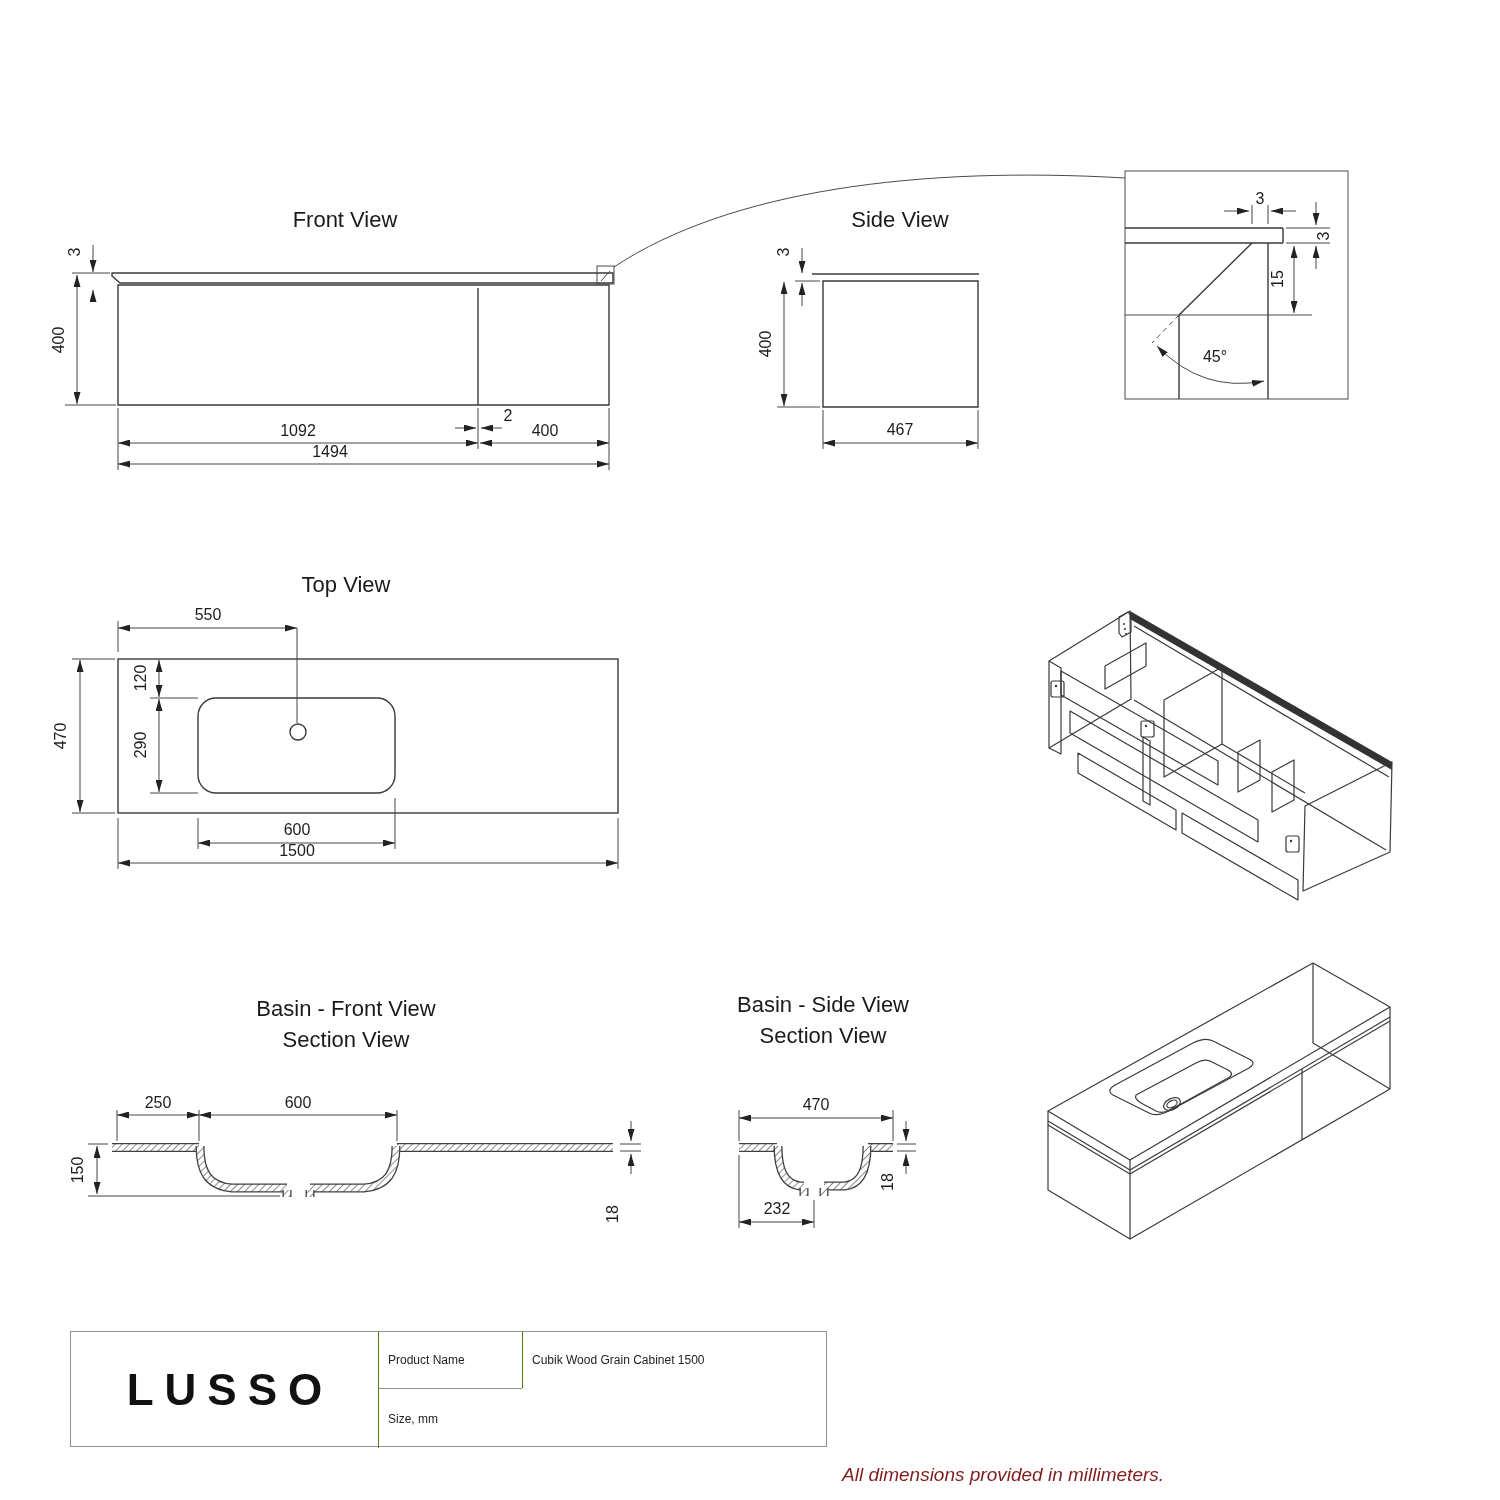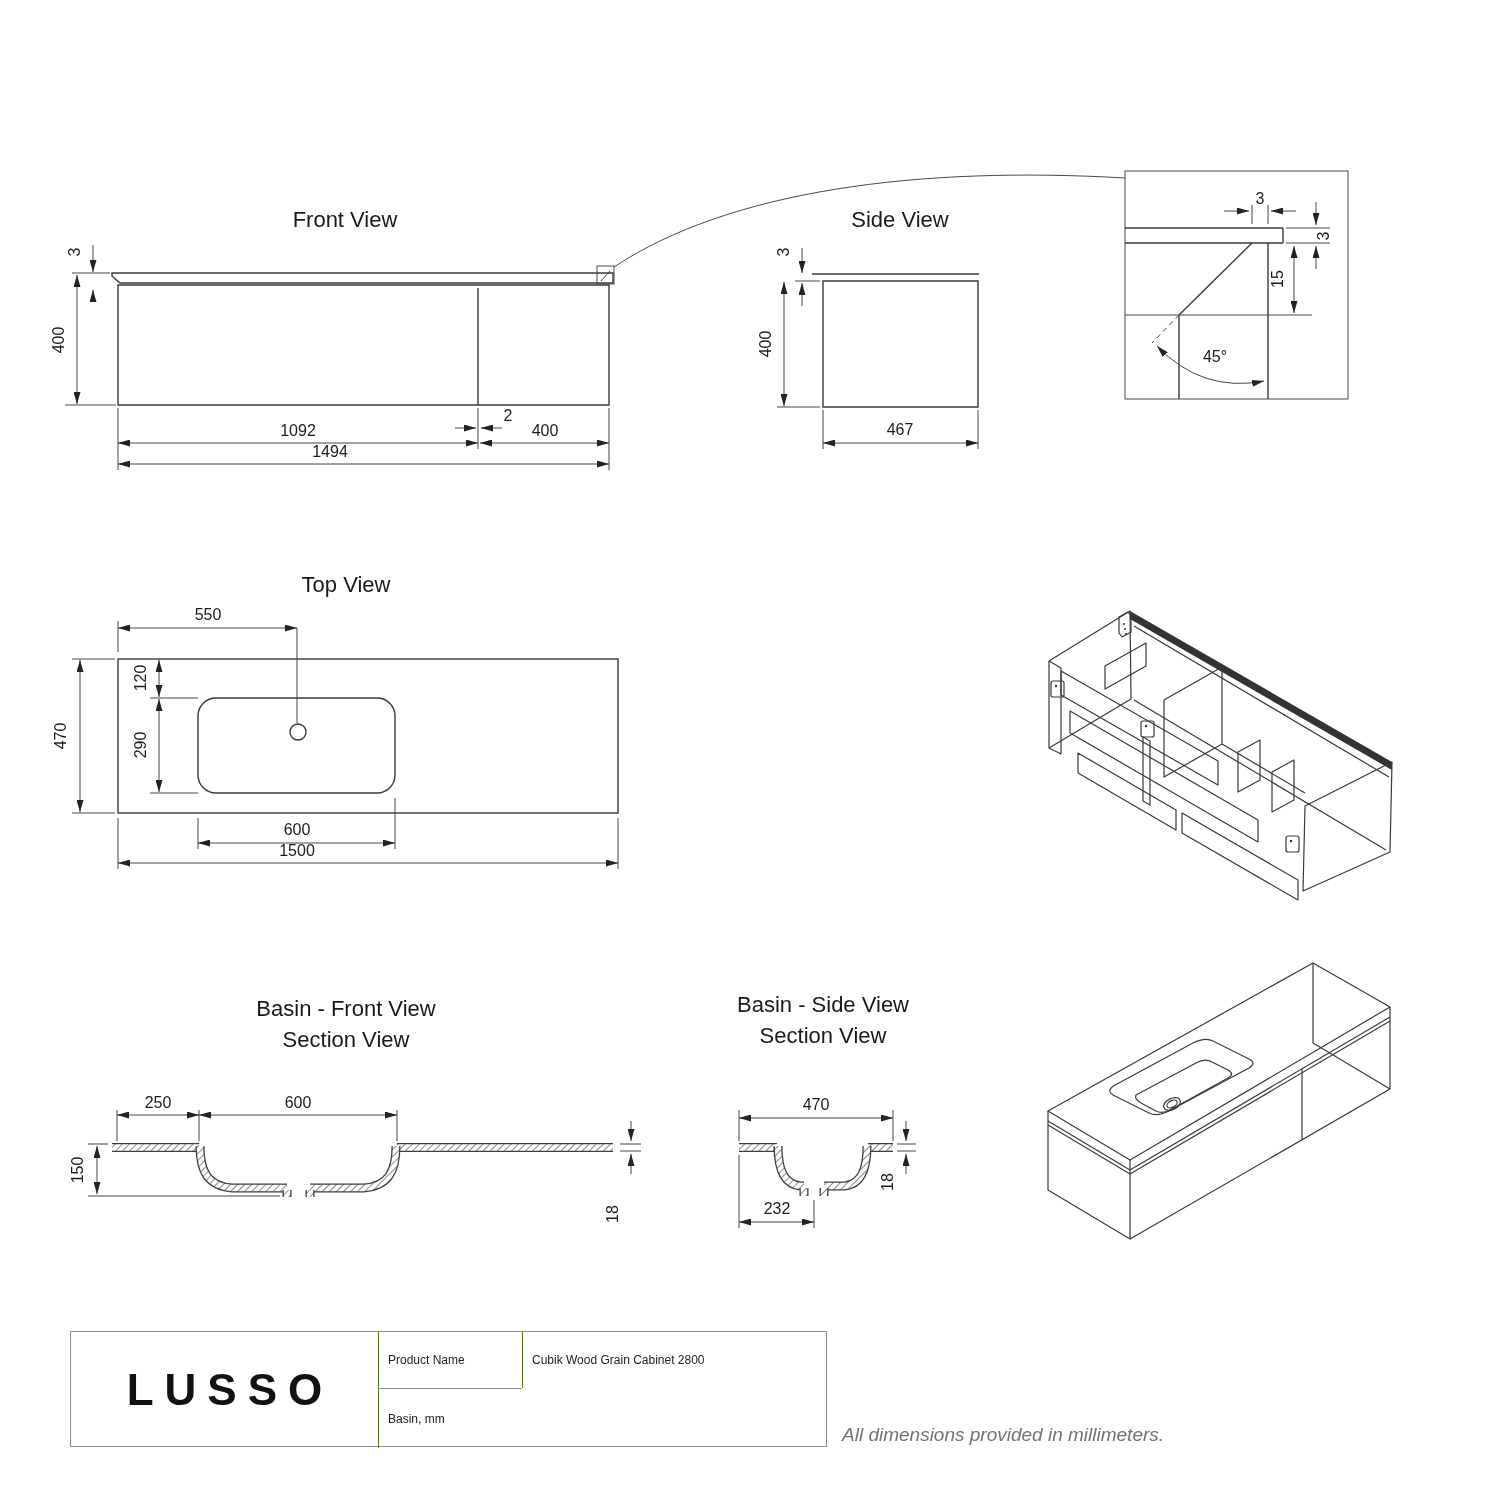"Cubik Wood Grain Cabinet 2800" div.tcell { text: 2800 -> 1500 }
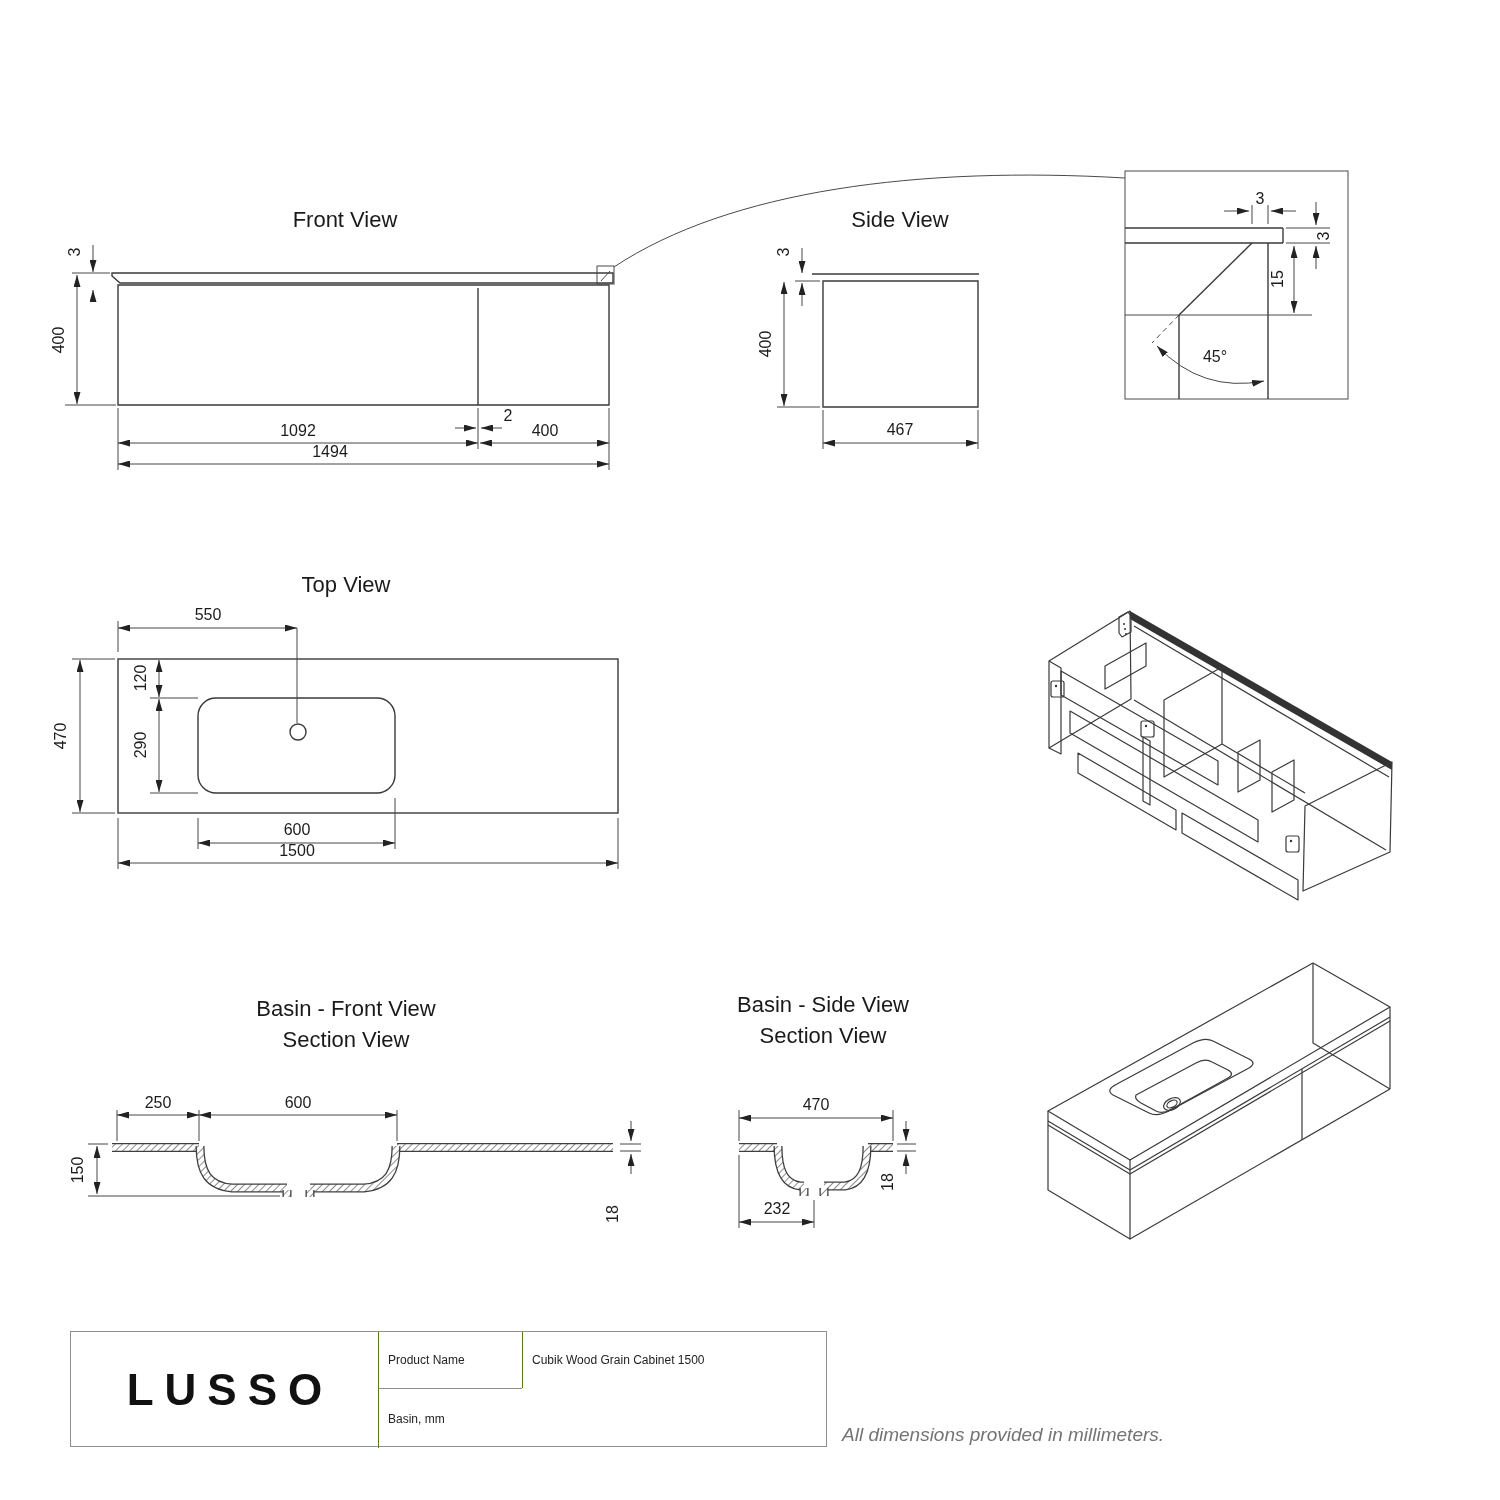"Basin, mm" div.tcell { text: Basin -> Size }
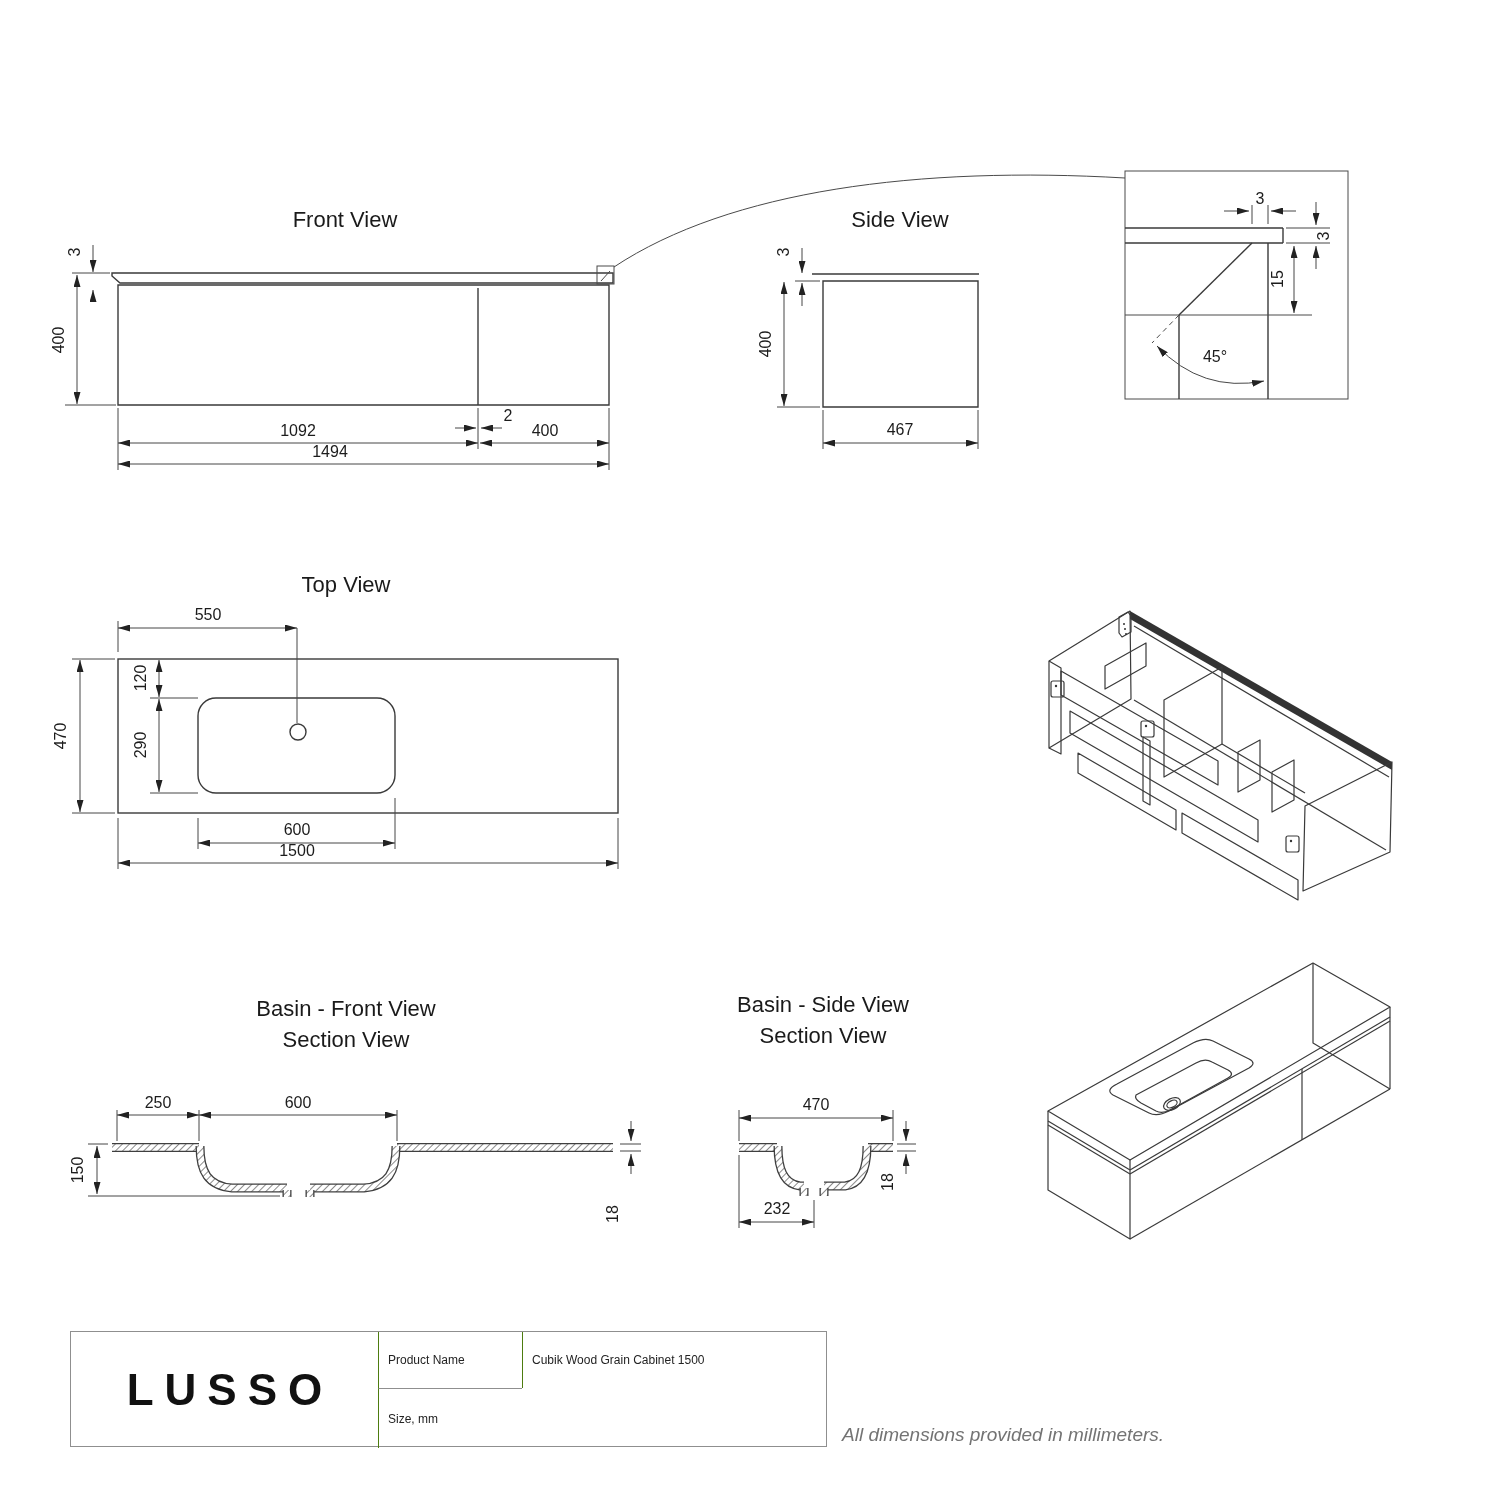"All dimensions provided in millimeters." .note { color: #737373 -> #7f1d1d; top: 1424px -> 1464px }
